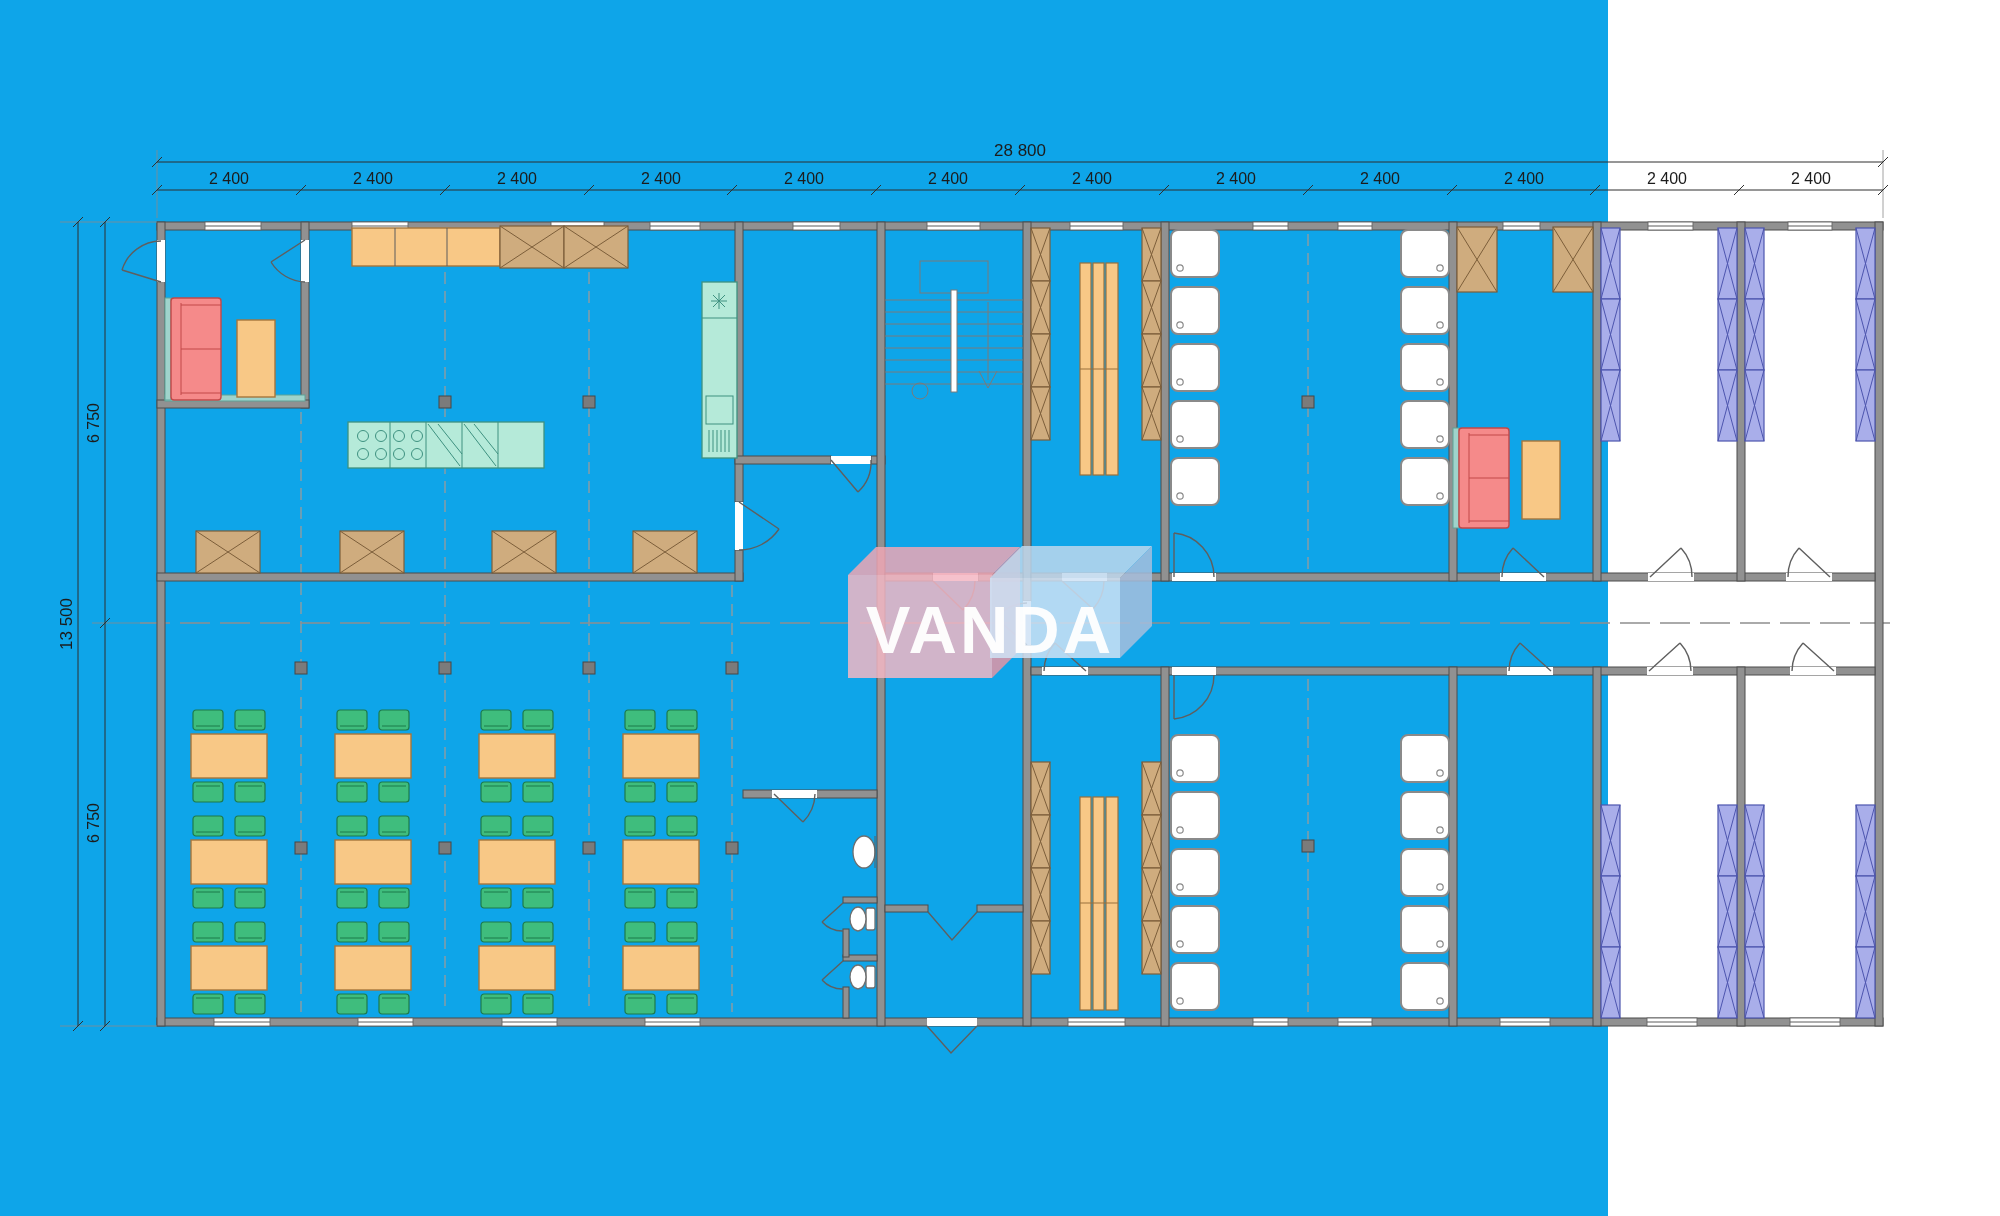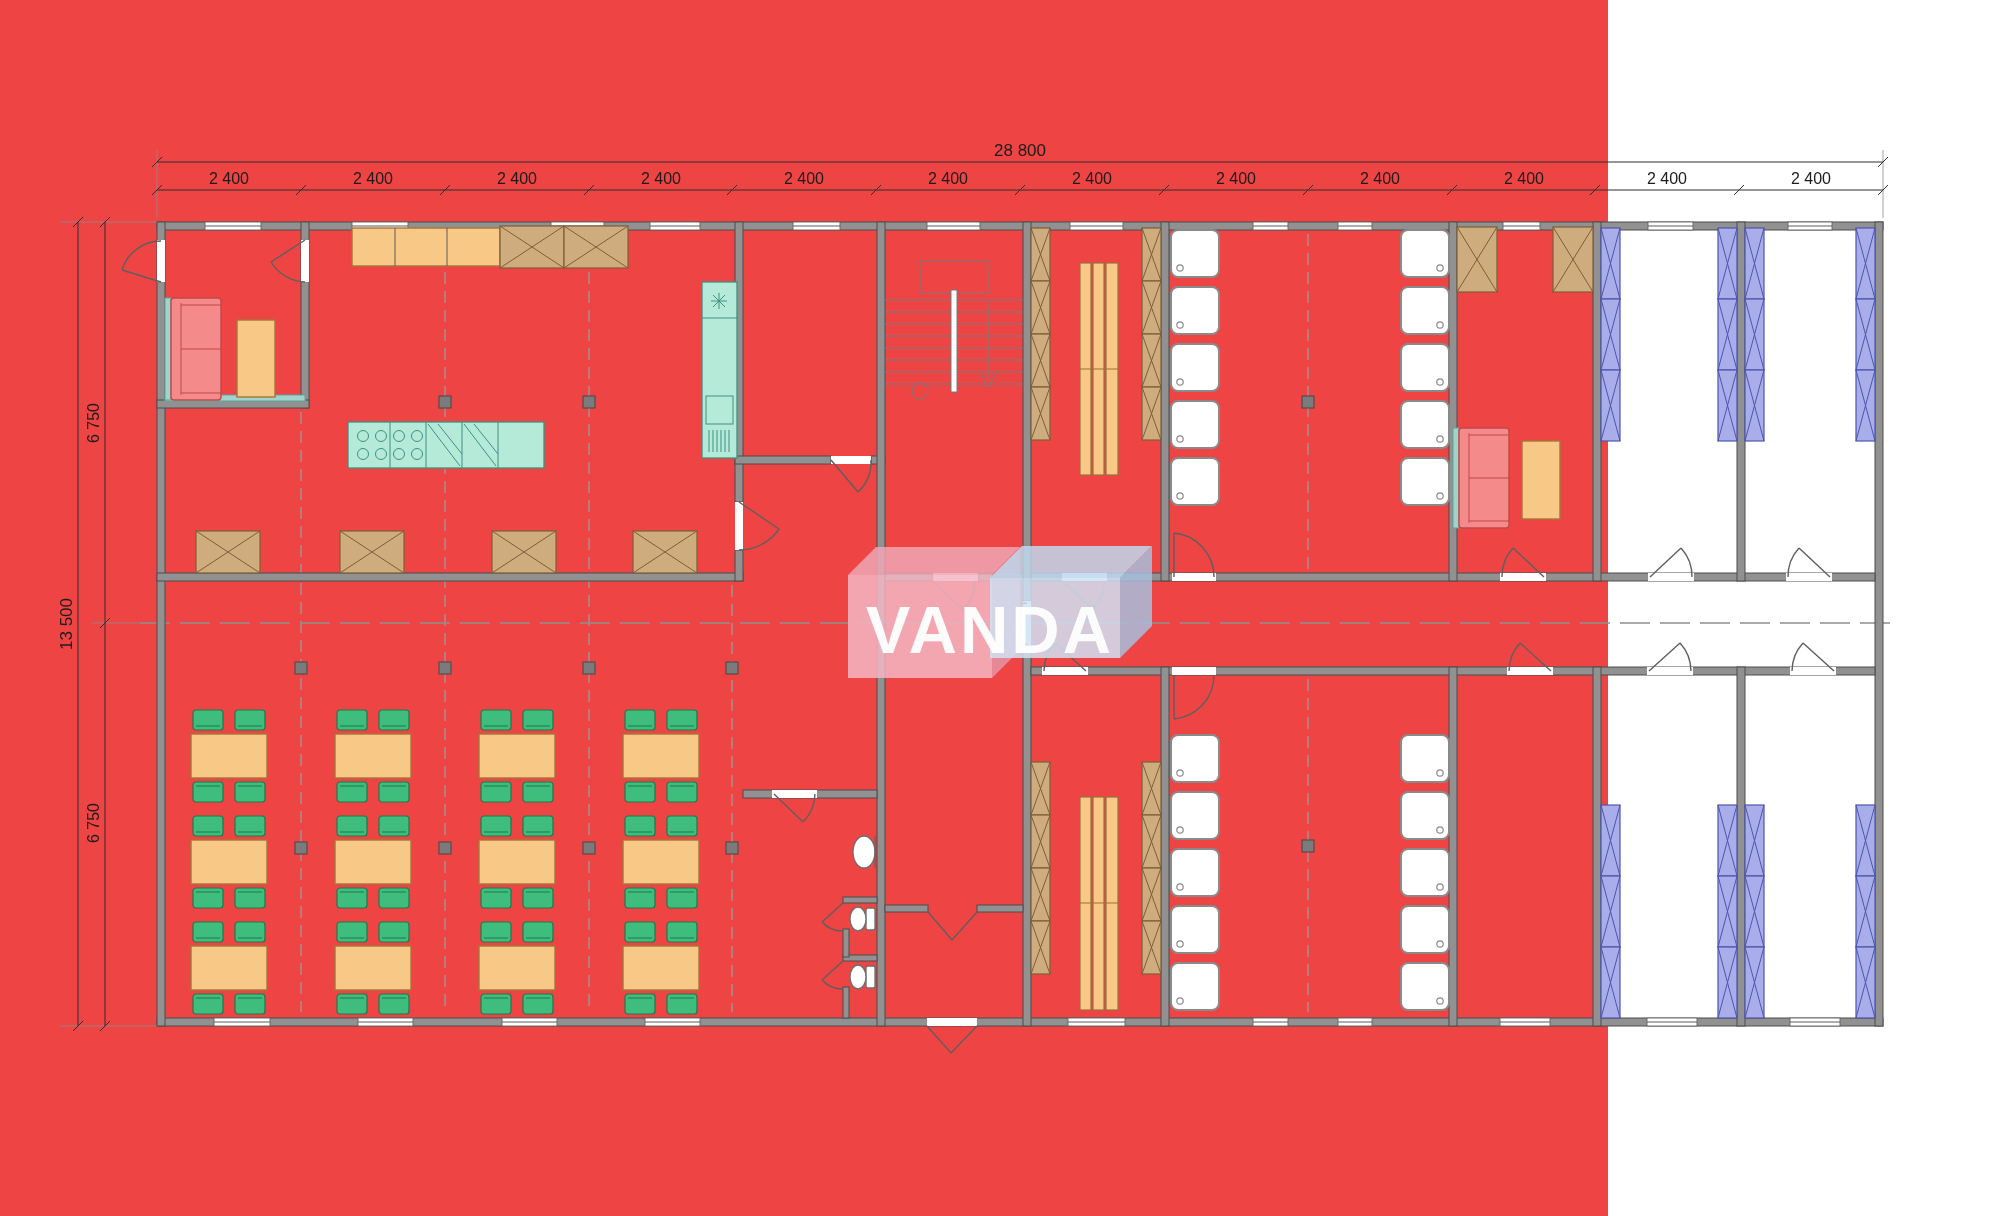"28 800" #stage { background: #ef4444 -> #0ea5e9 }
